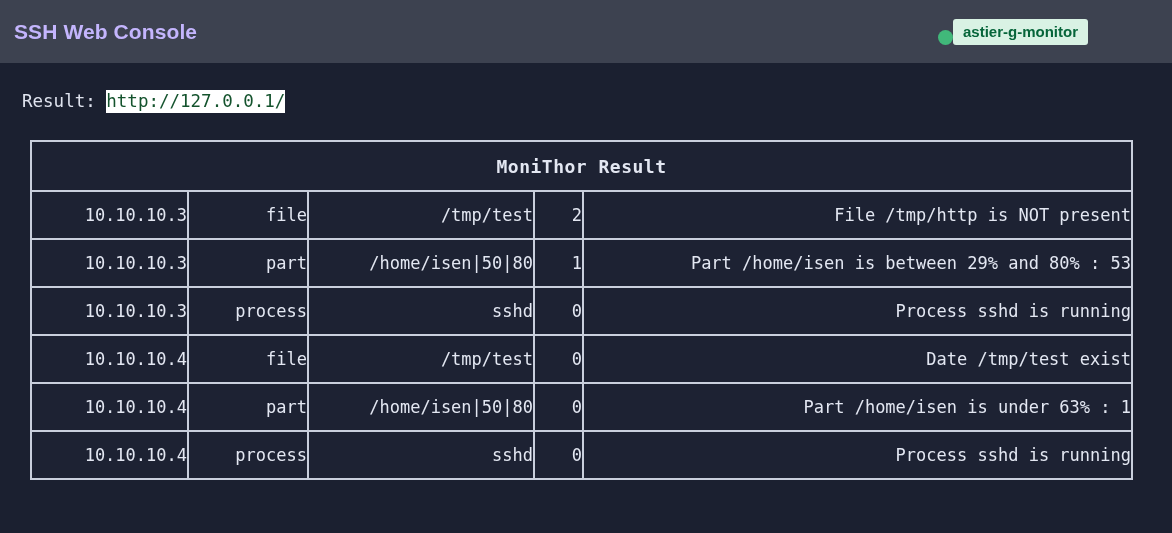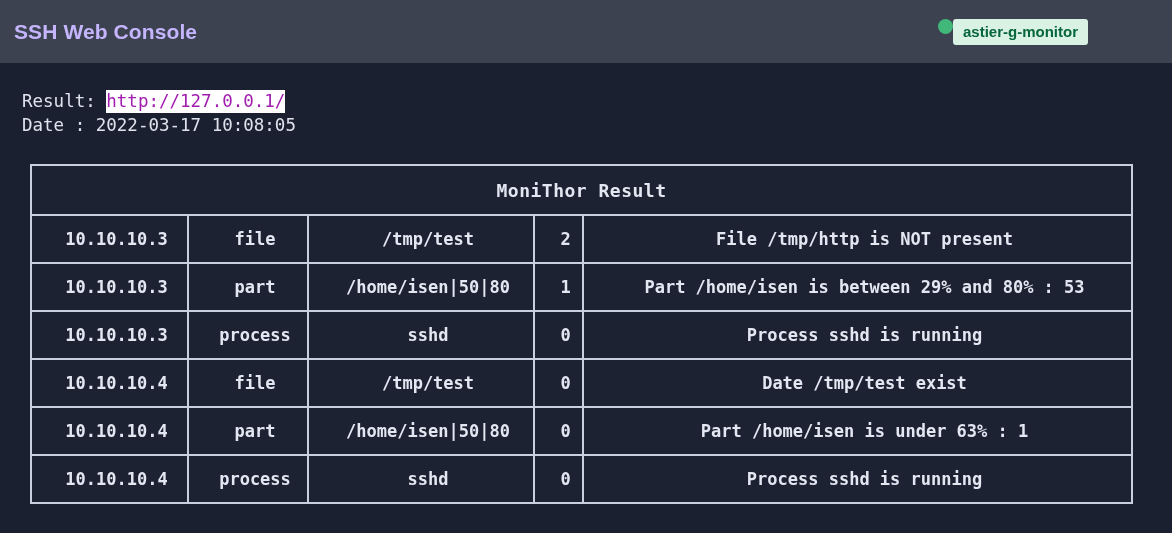"astier-g-monitor" .appbar-right { align-items: flex-start -> flex-end }
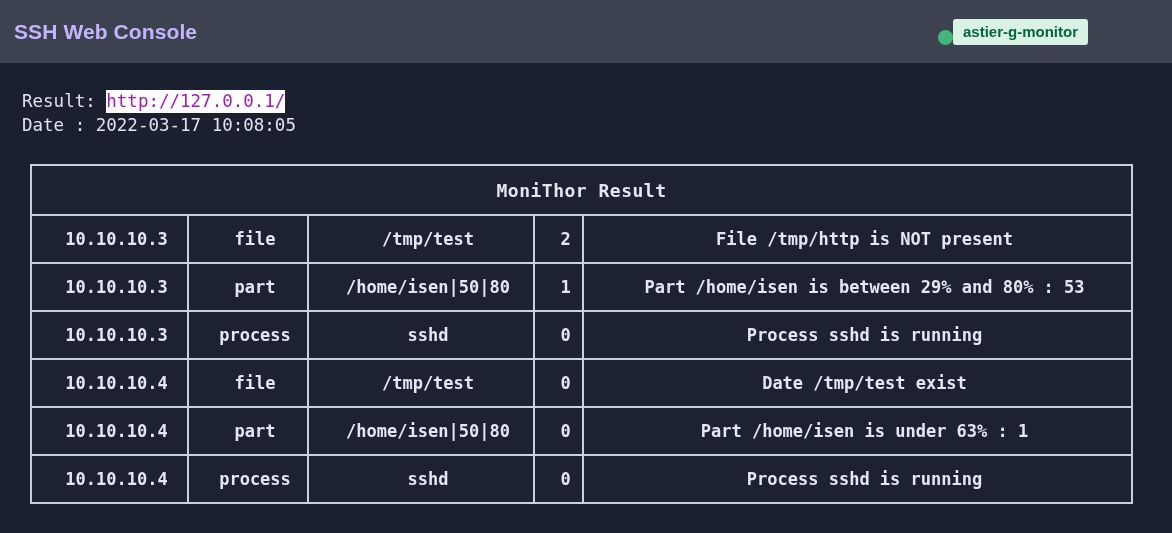"http://127.0.0.1/" .url-selected { color: #a21caf -> #14532d }
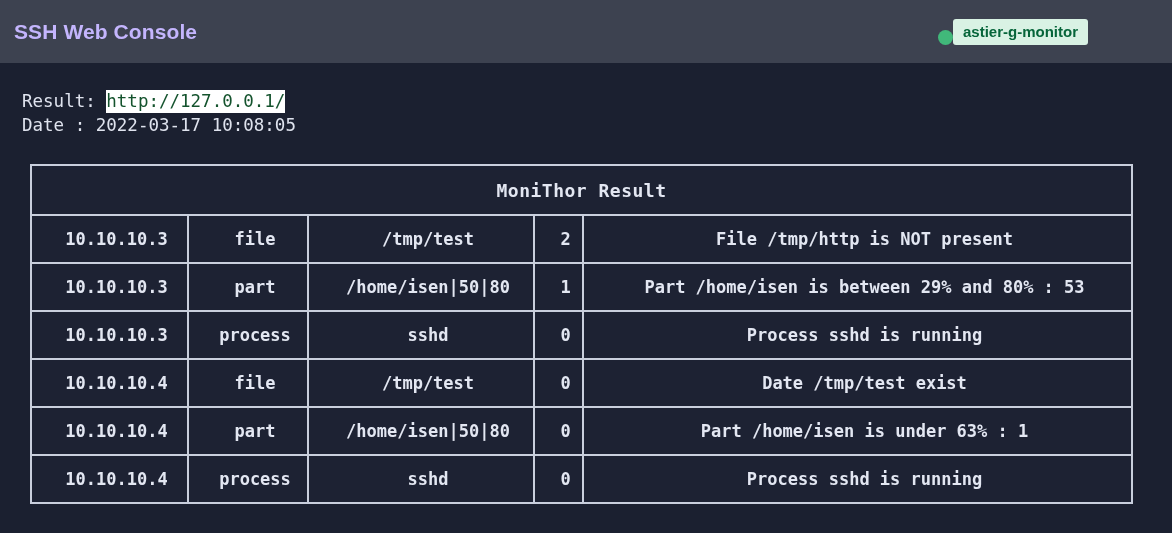"Date : 2022-03-17 10:08:05" span.info-line { html: <span>Date : 2022-03-17 10:08:05</span> -> none }
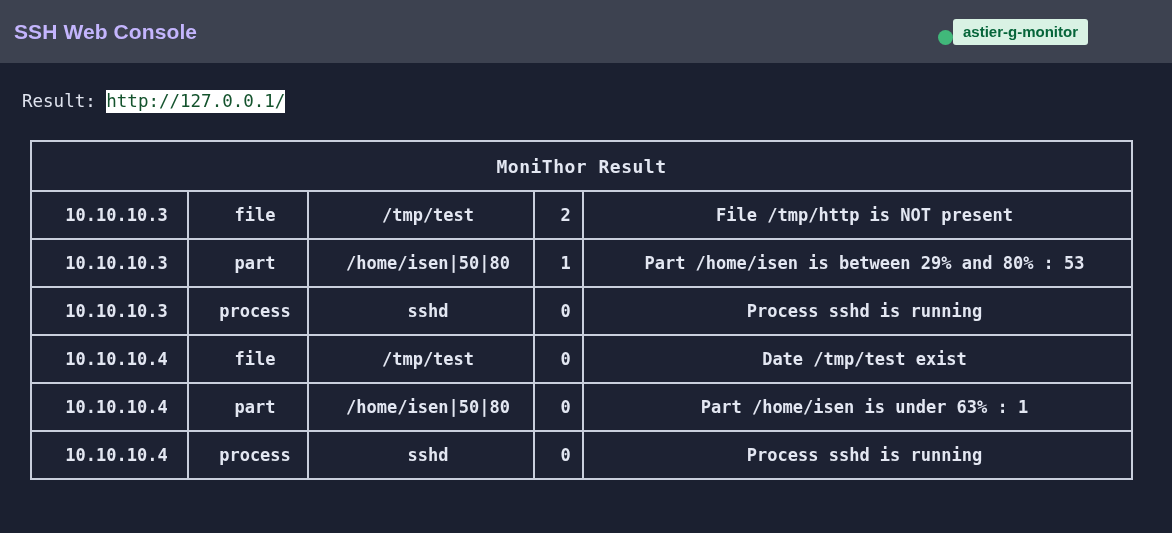"10.10.10.3" table.monithor th, table.monithor td { font-weight: bold -> normal; text-align: center -> right }
